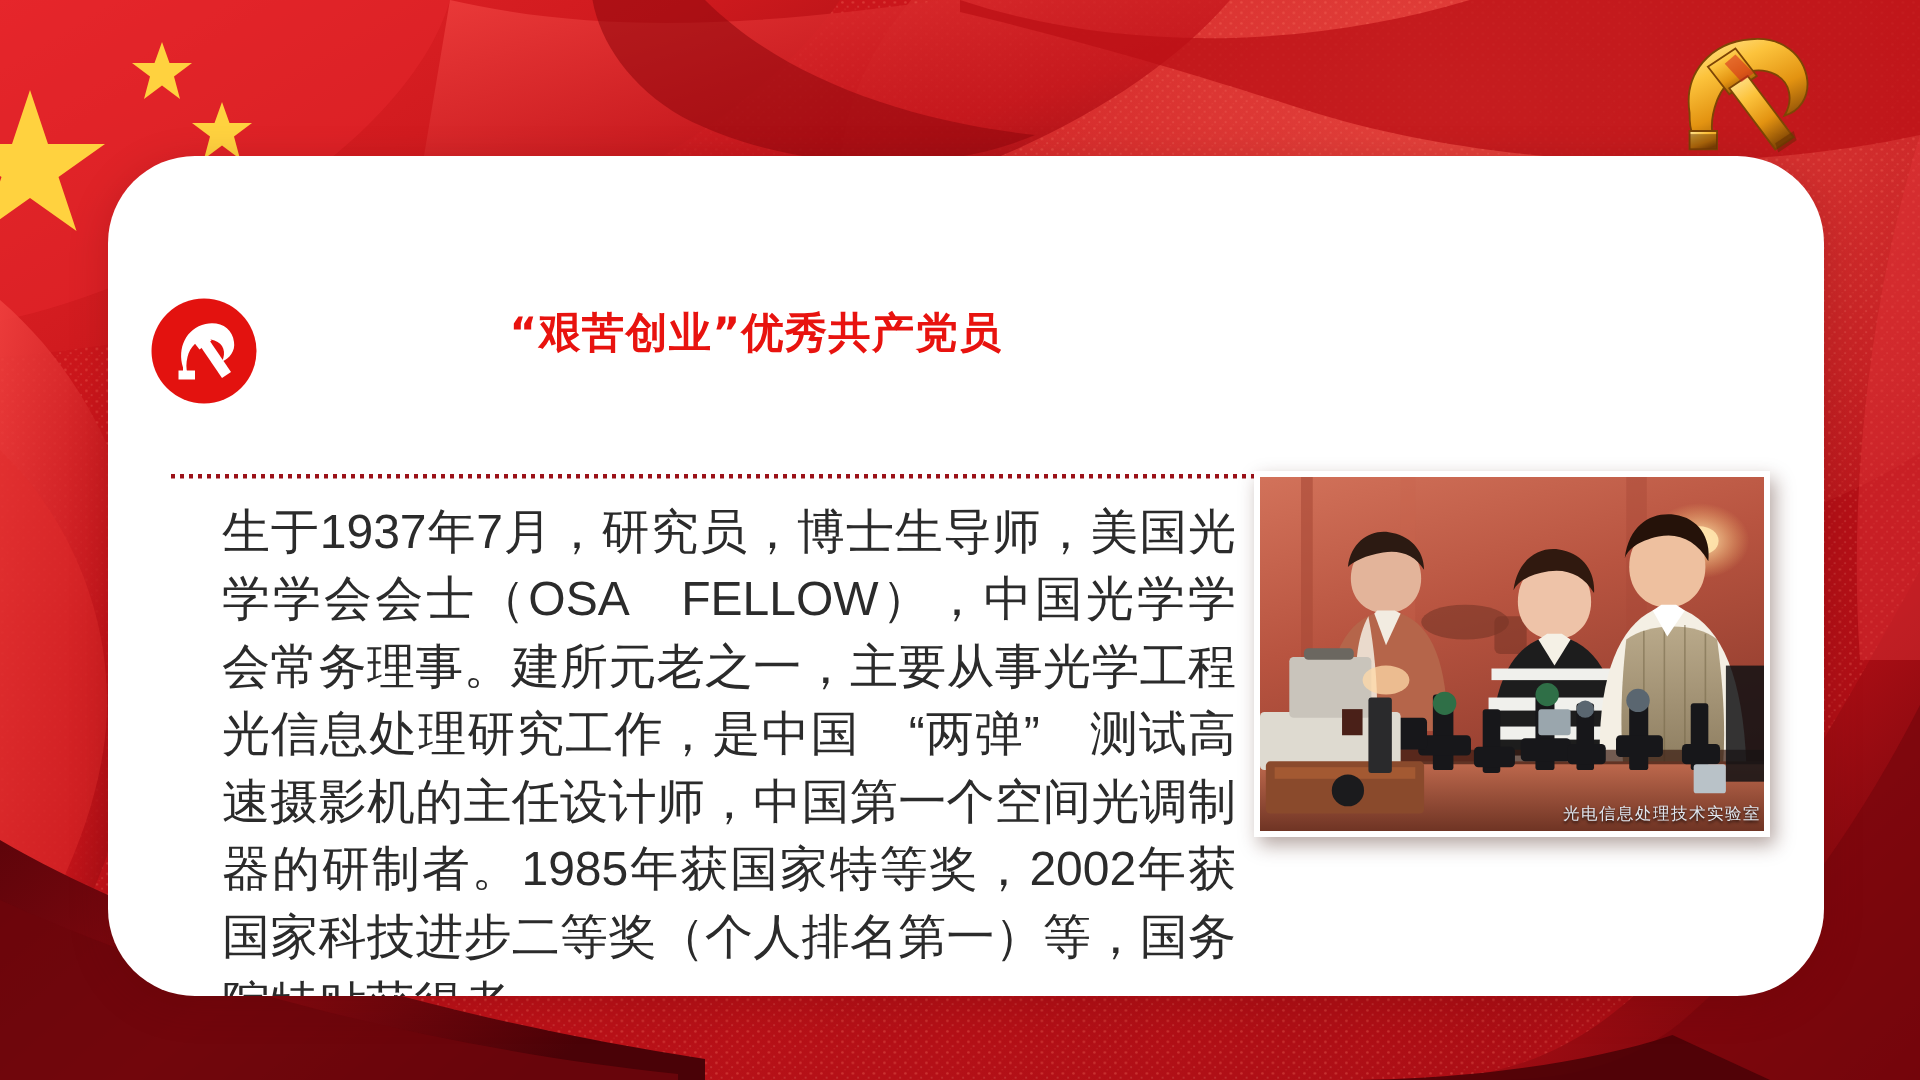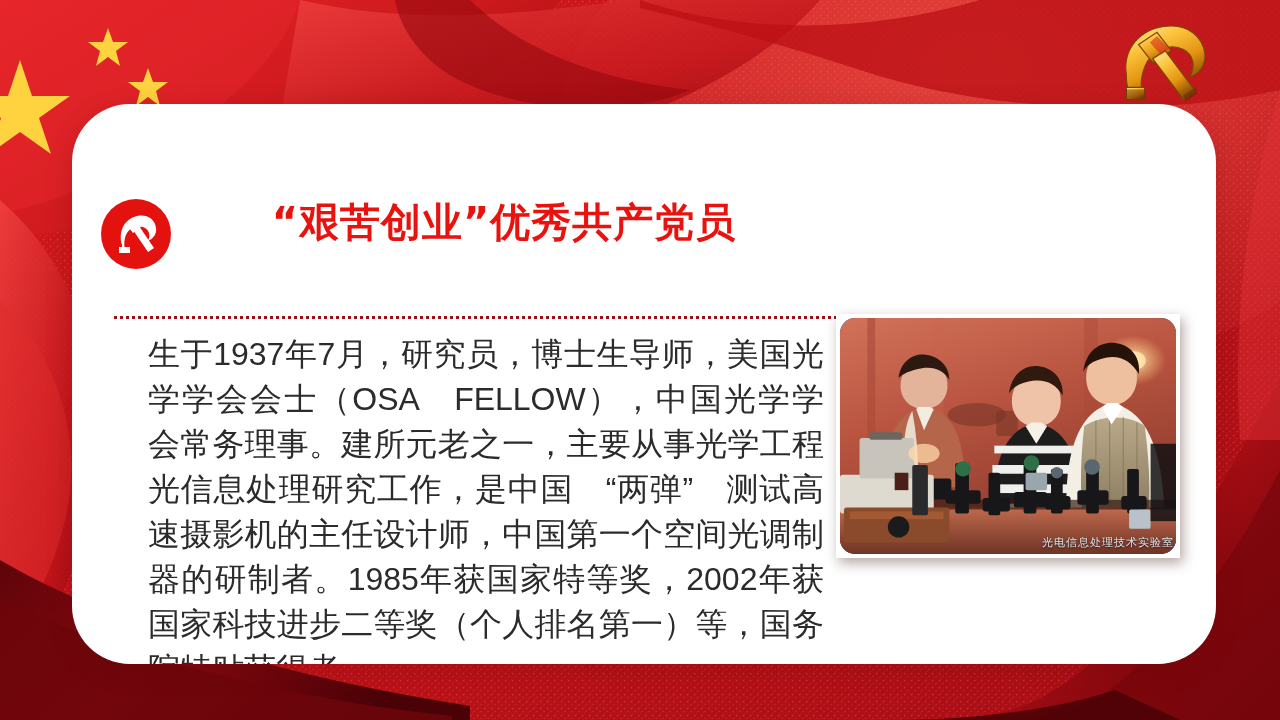"“艰苦创业”优秀共产党员" #title-main { font-size: 40px -> 28px }
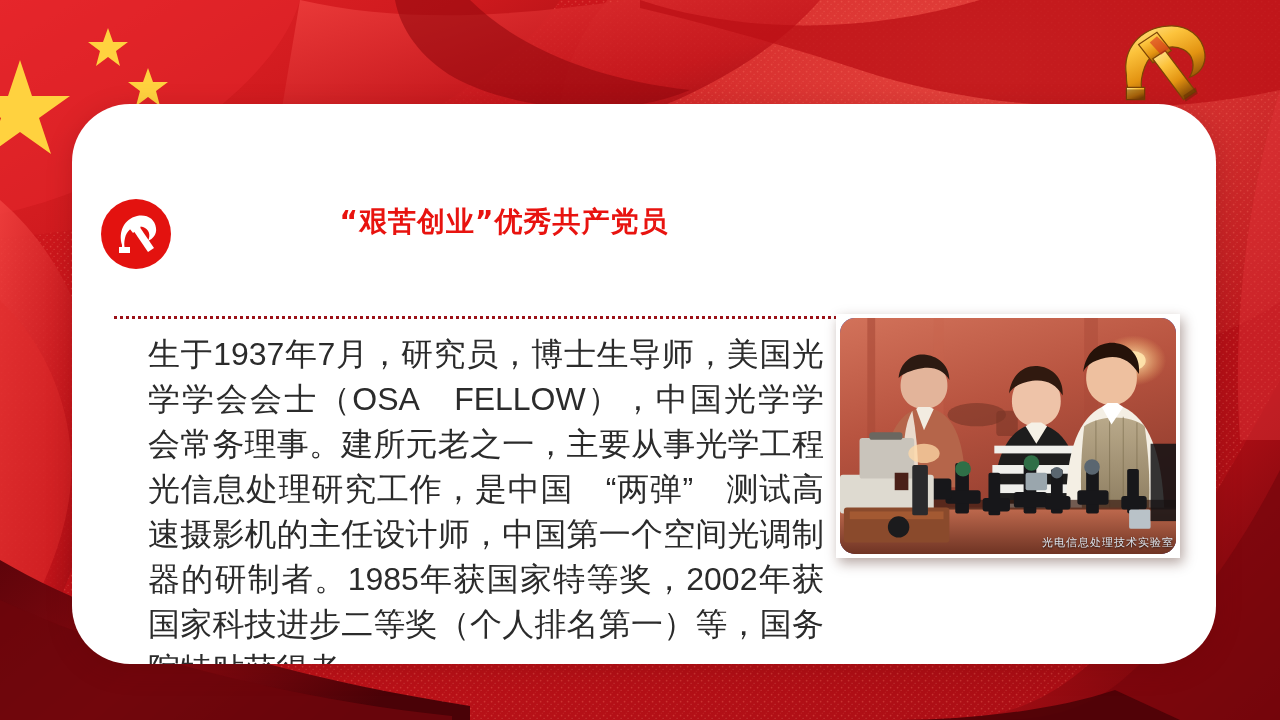"光电信息处理技术实验室" #photo { border-radius: 15px -> none }
